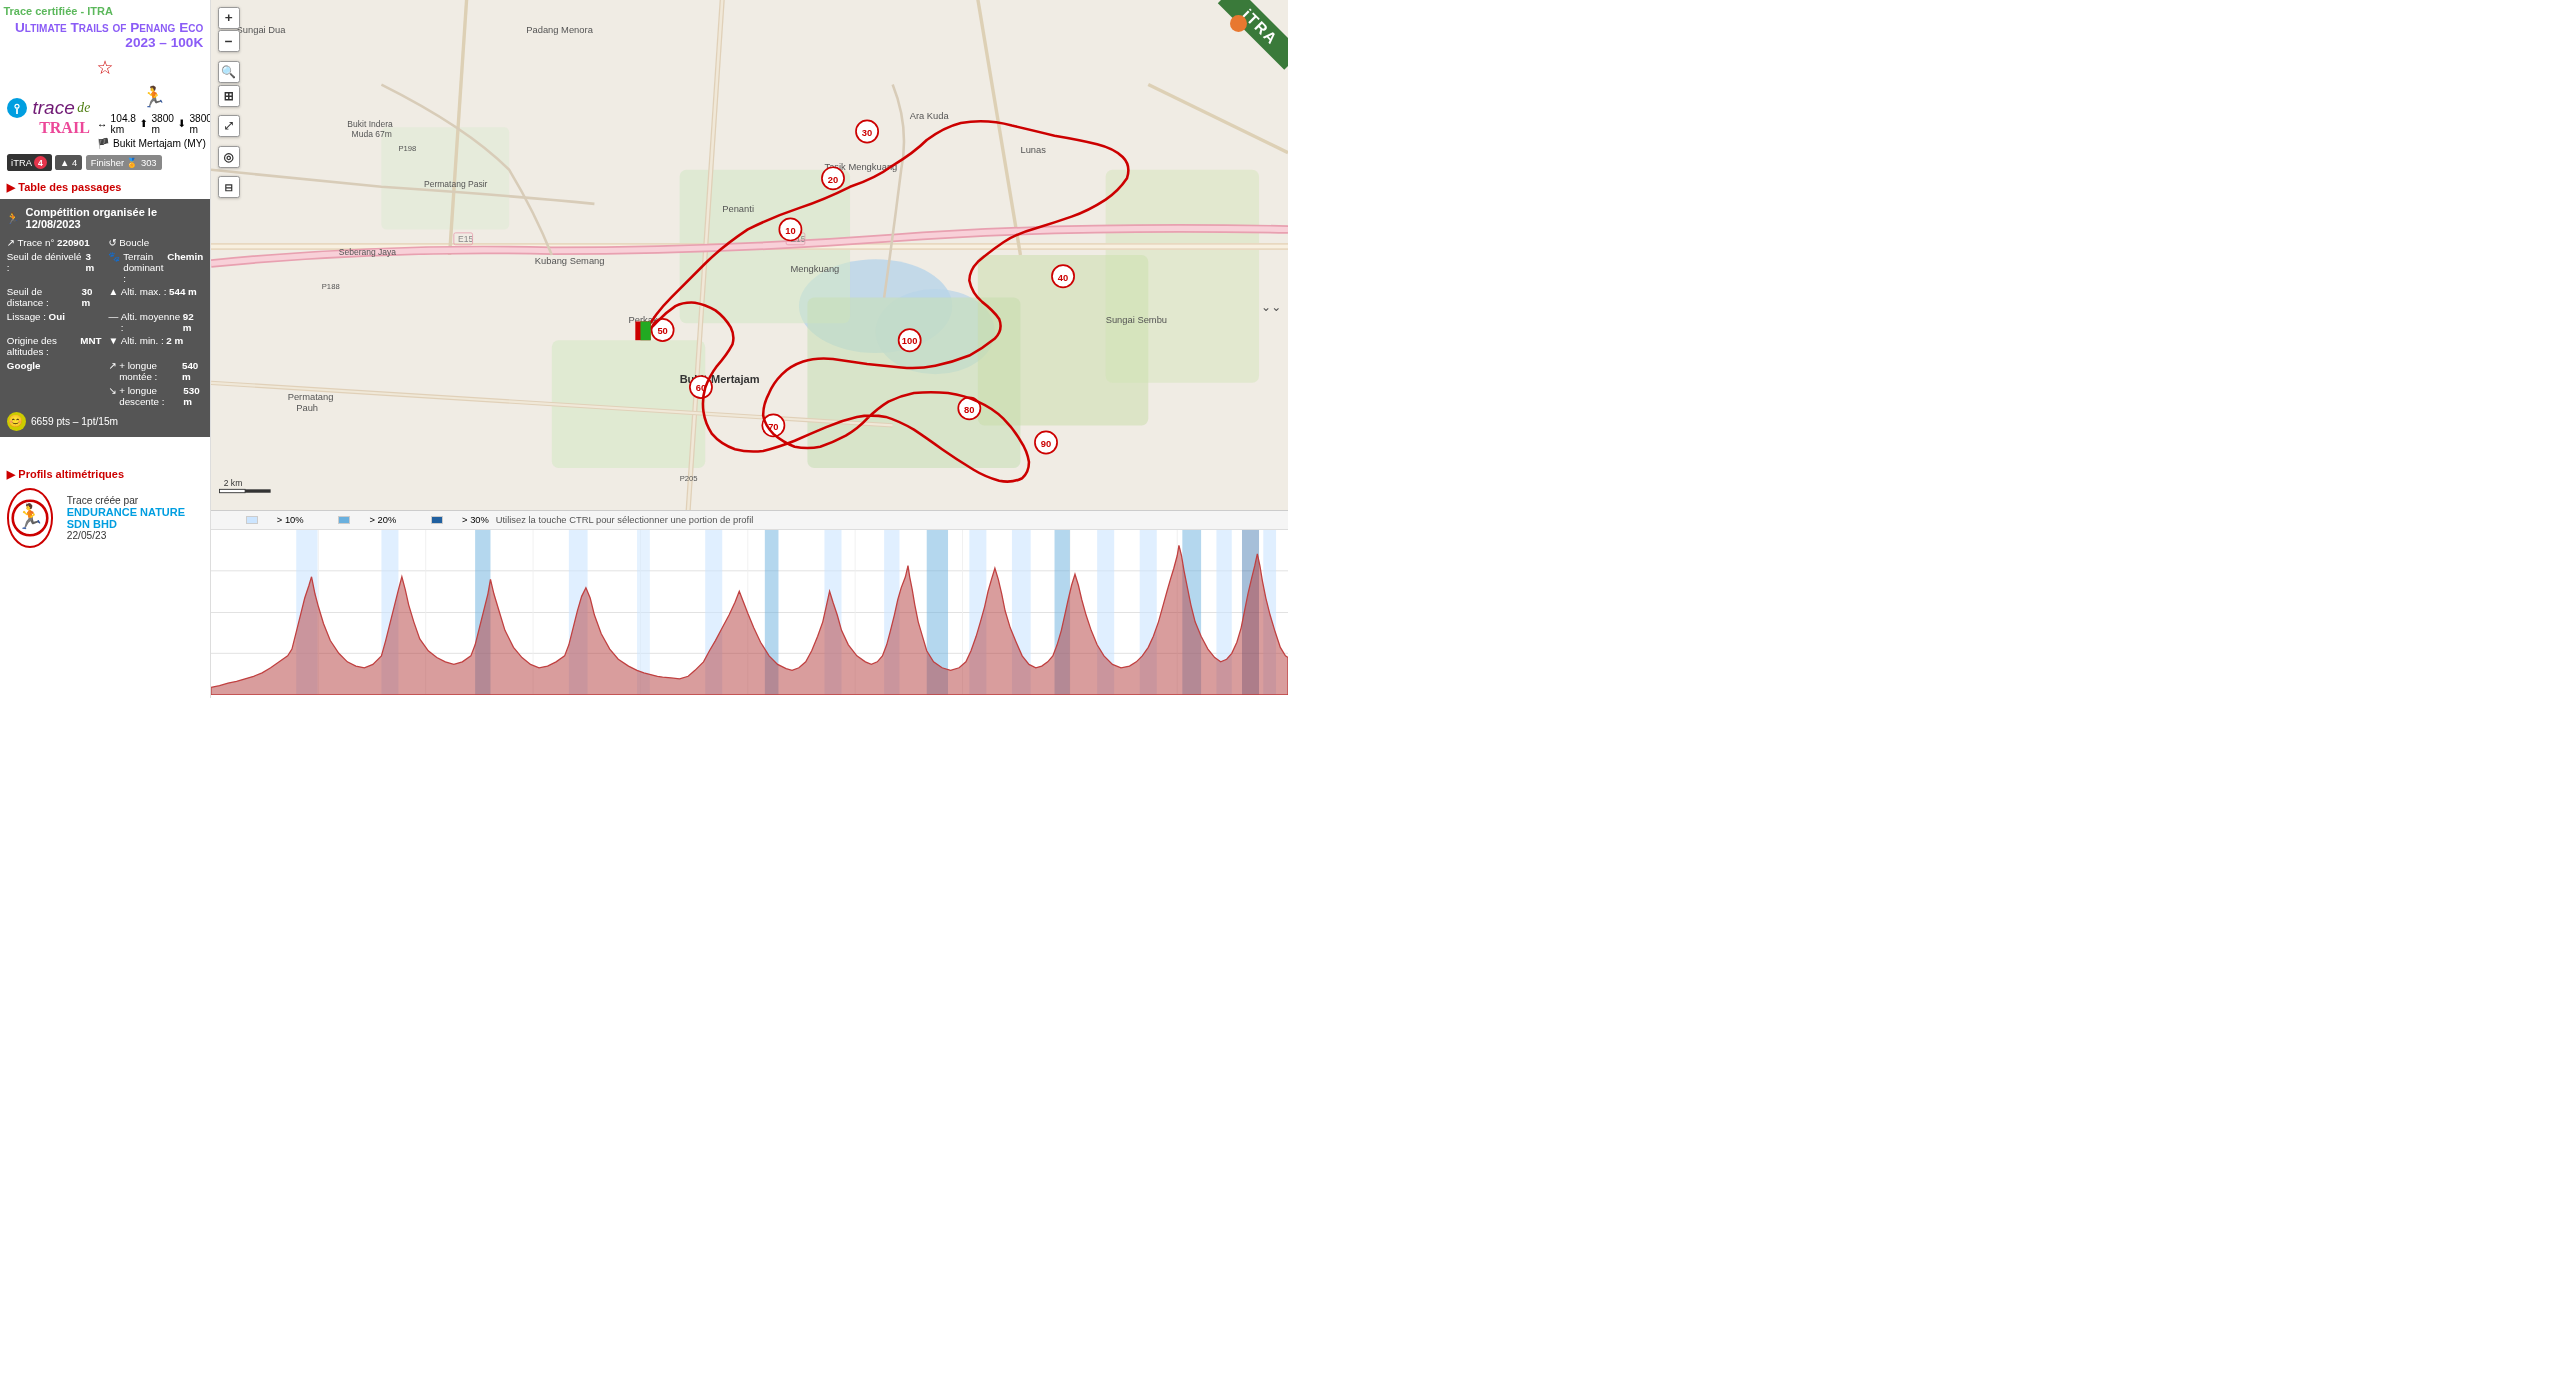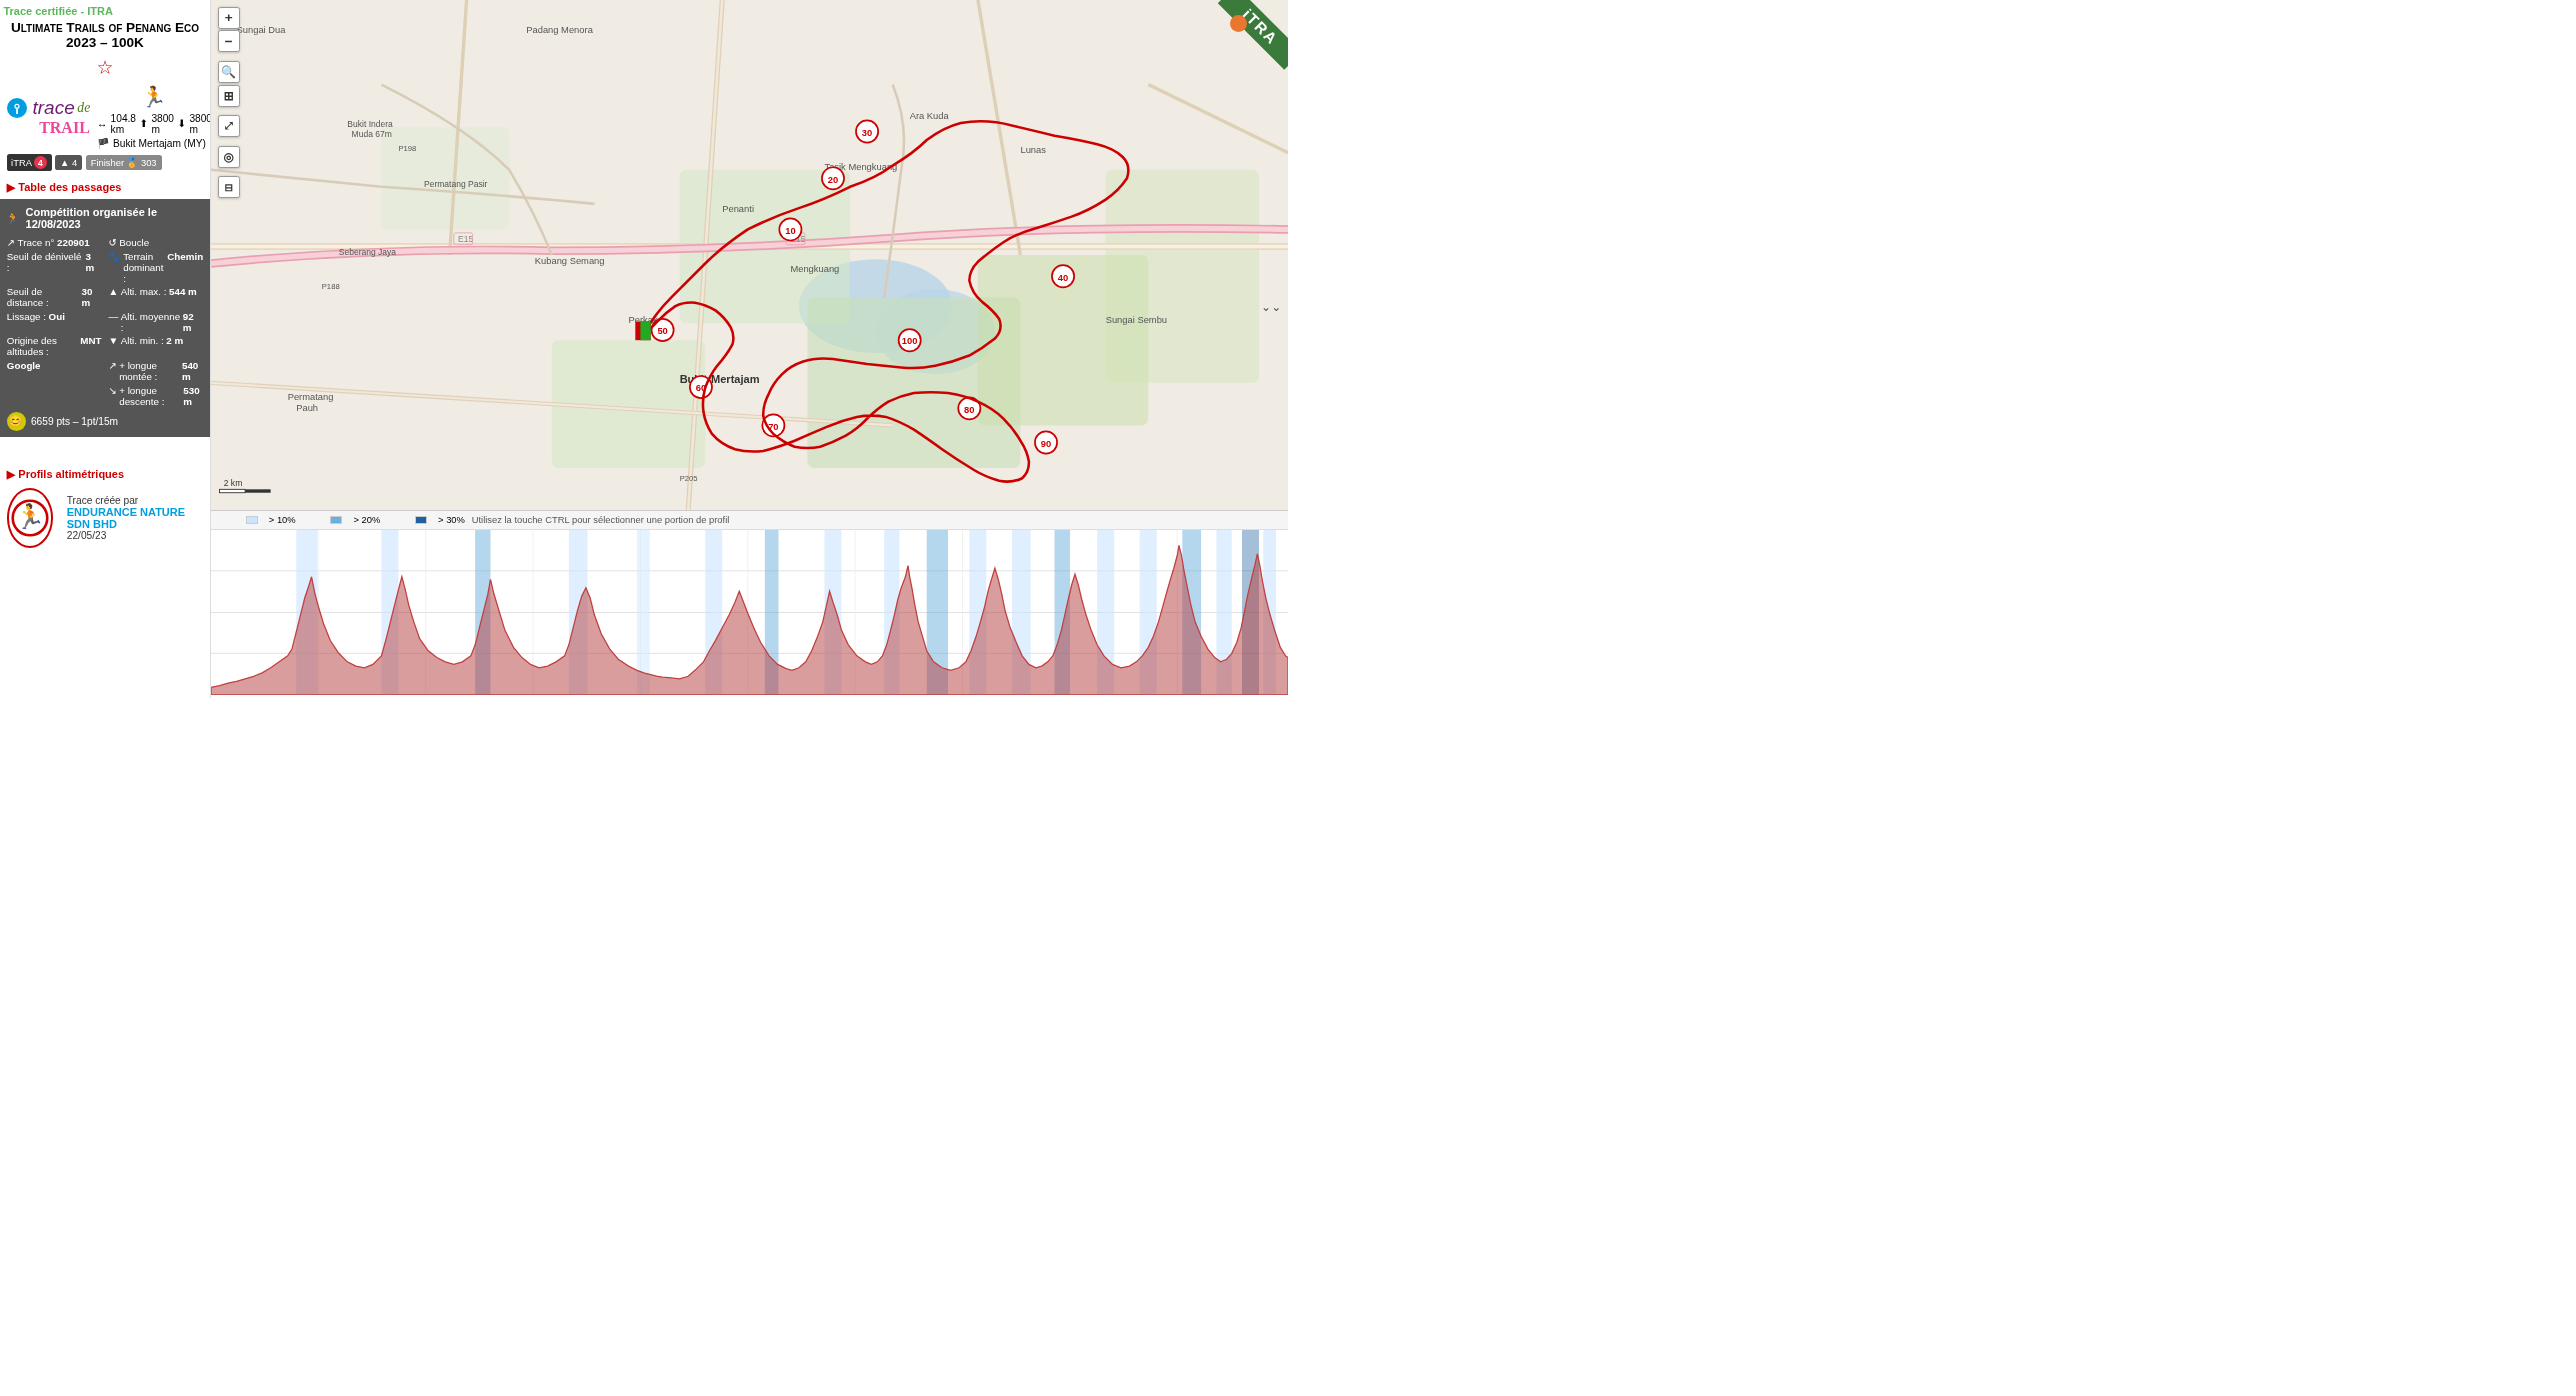"Ultimate Trails of Penang Eco" .race-title { color: #000000 -> #8b5cf6; text-align: center -> right }
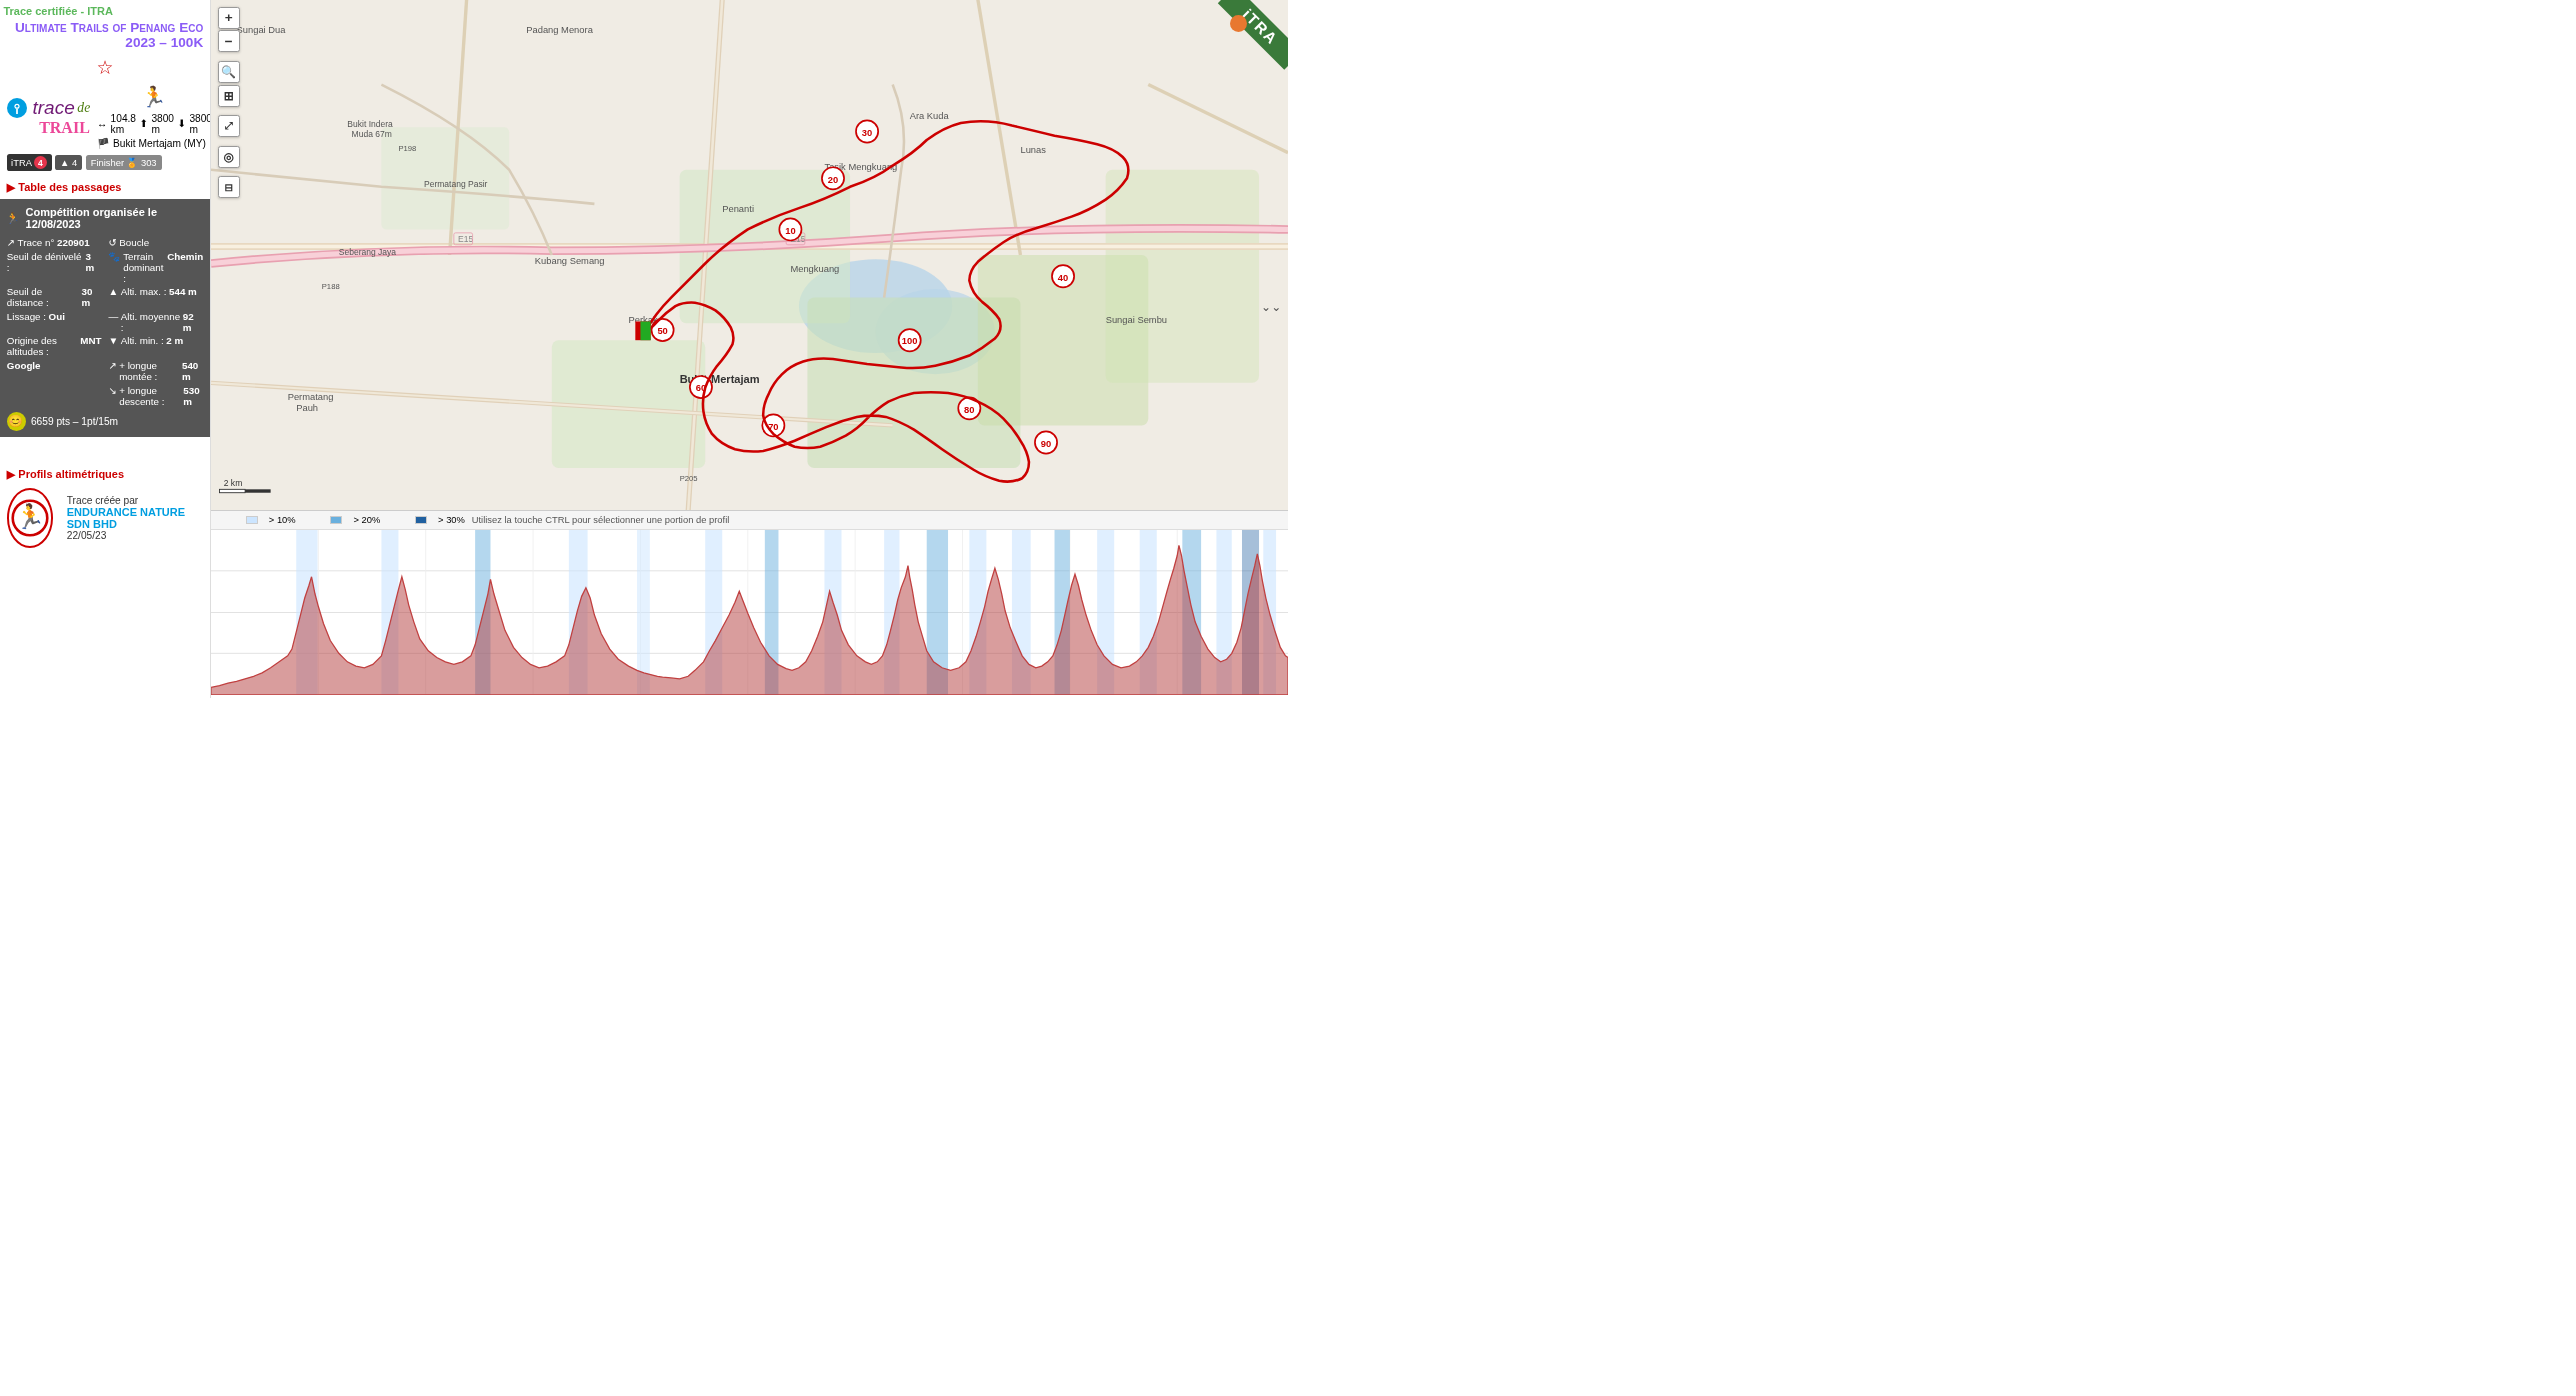"> 10%" .legend-item { gap: 11px -> 19px }
